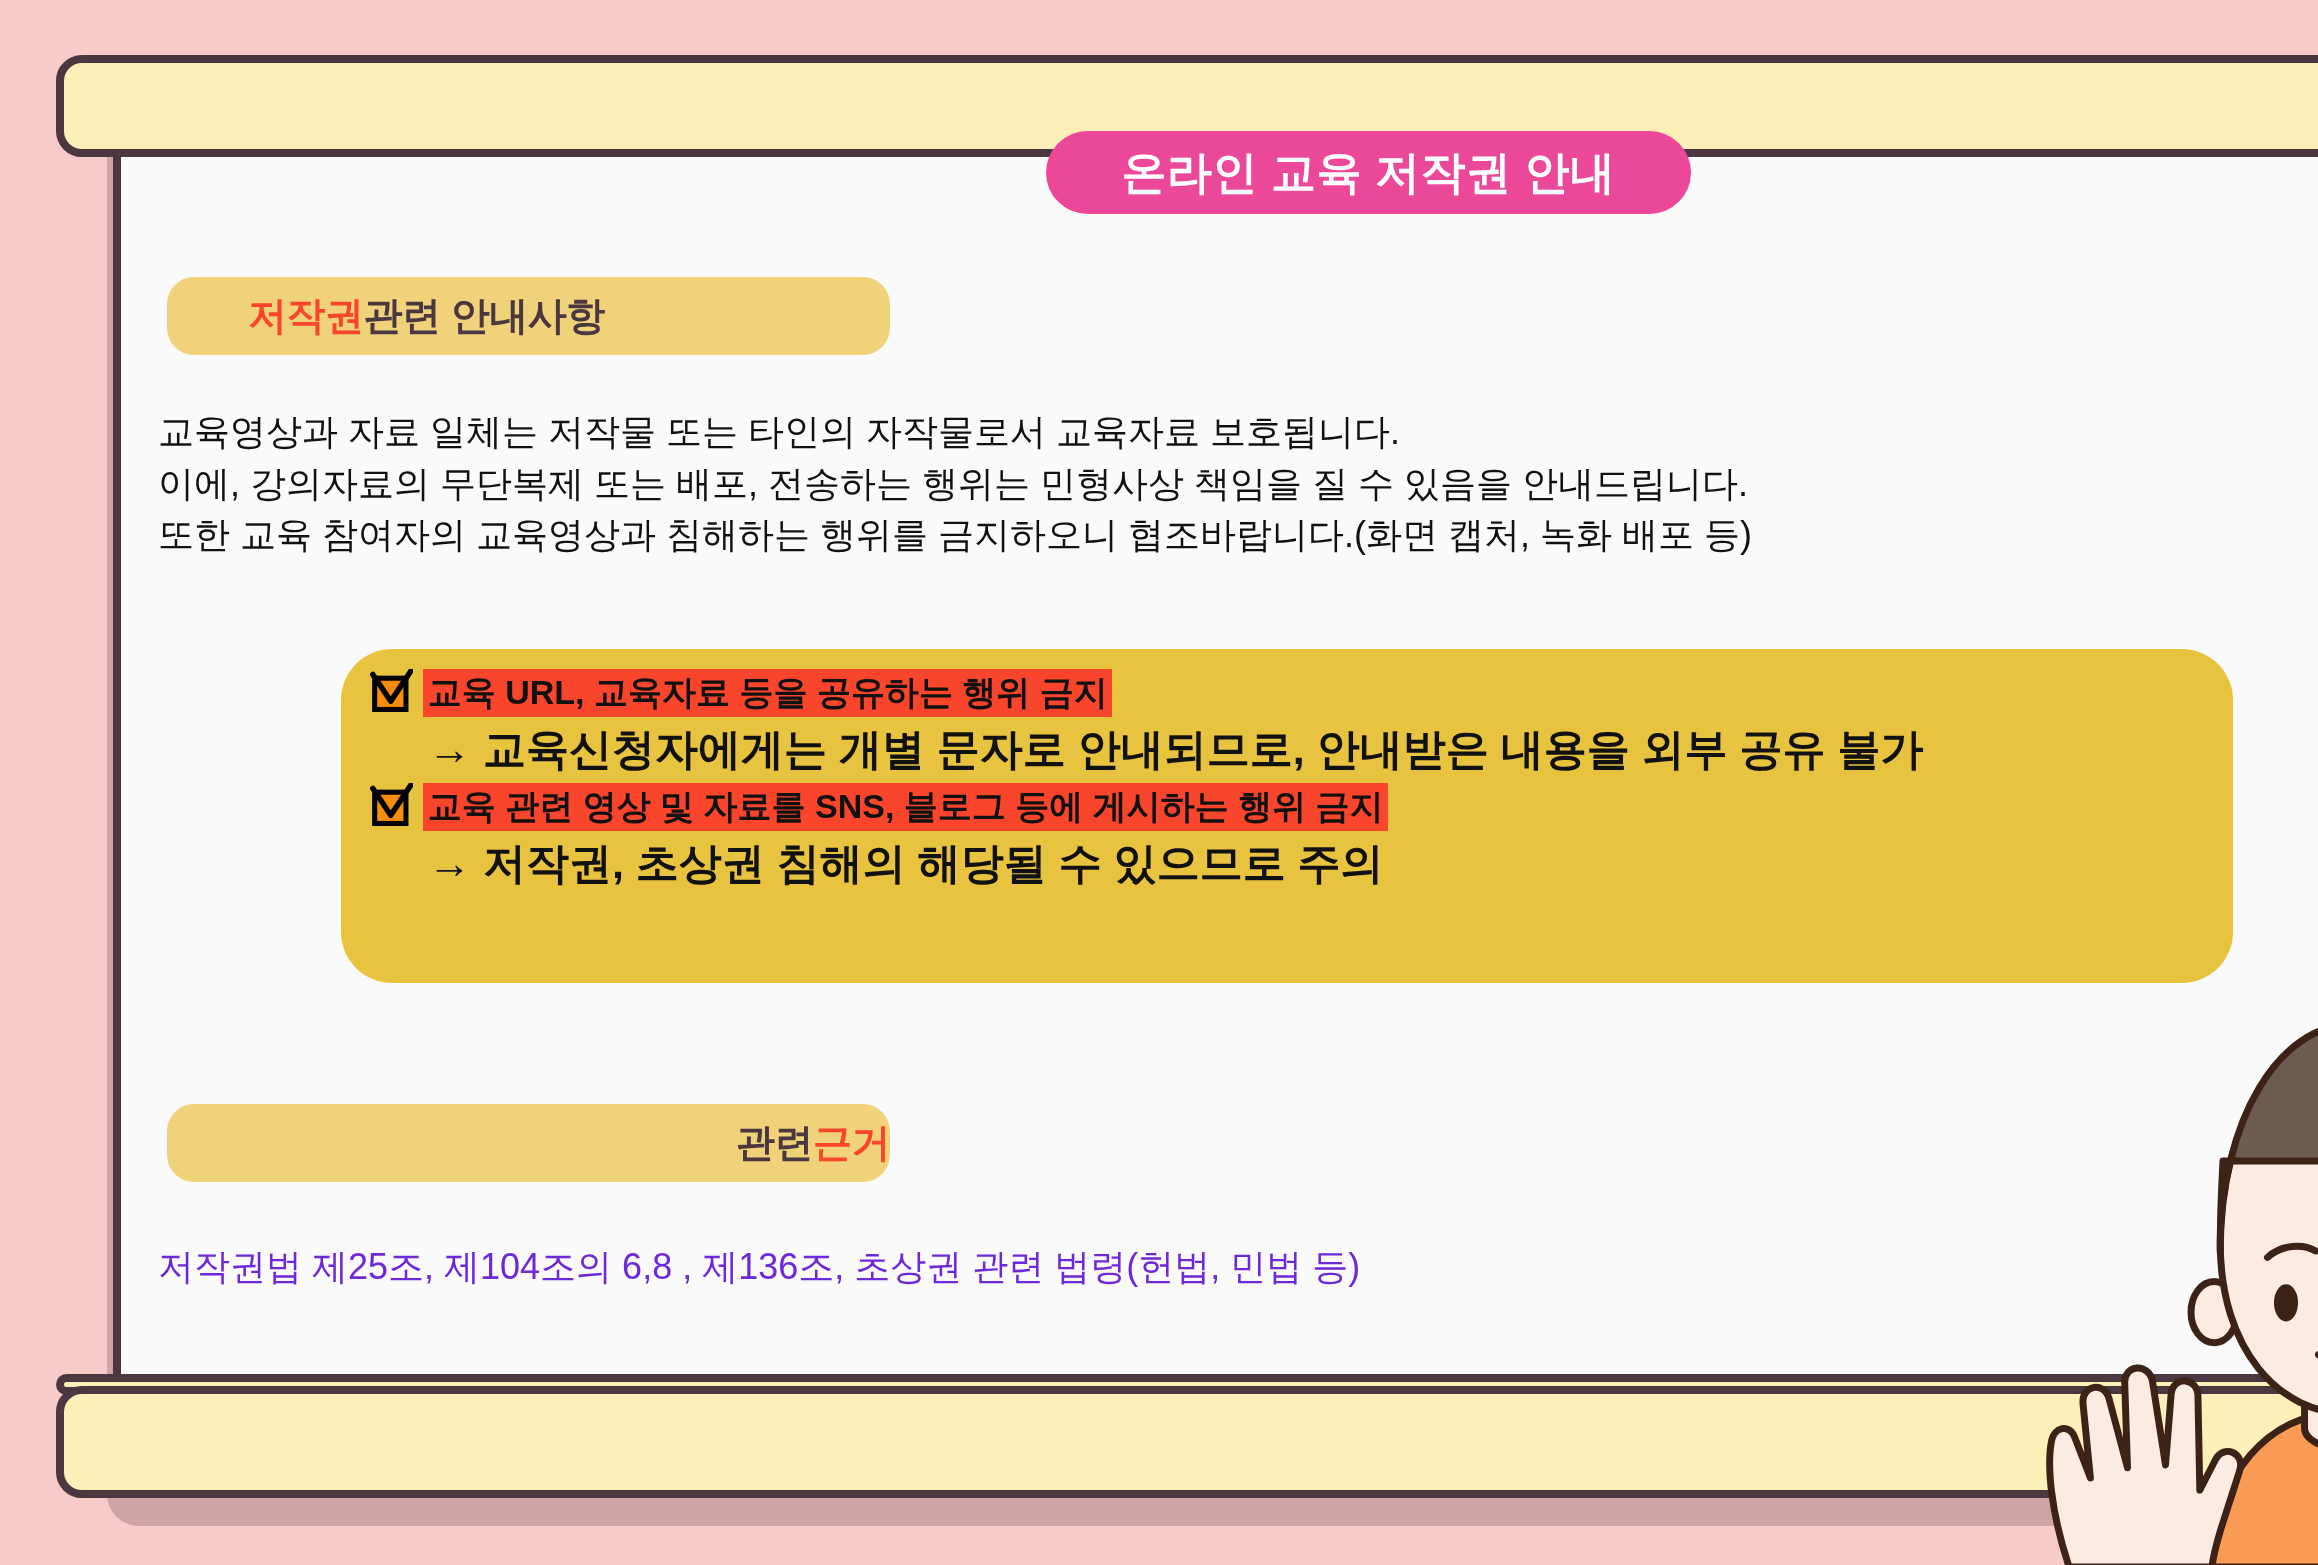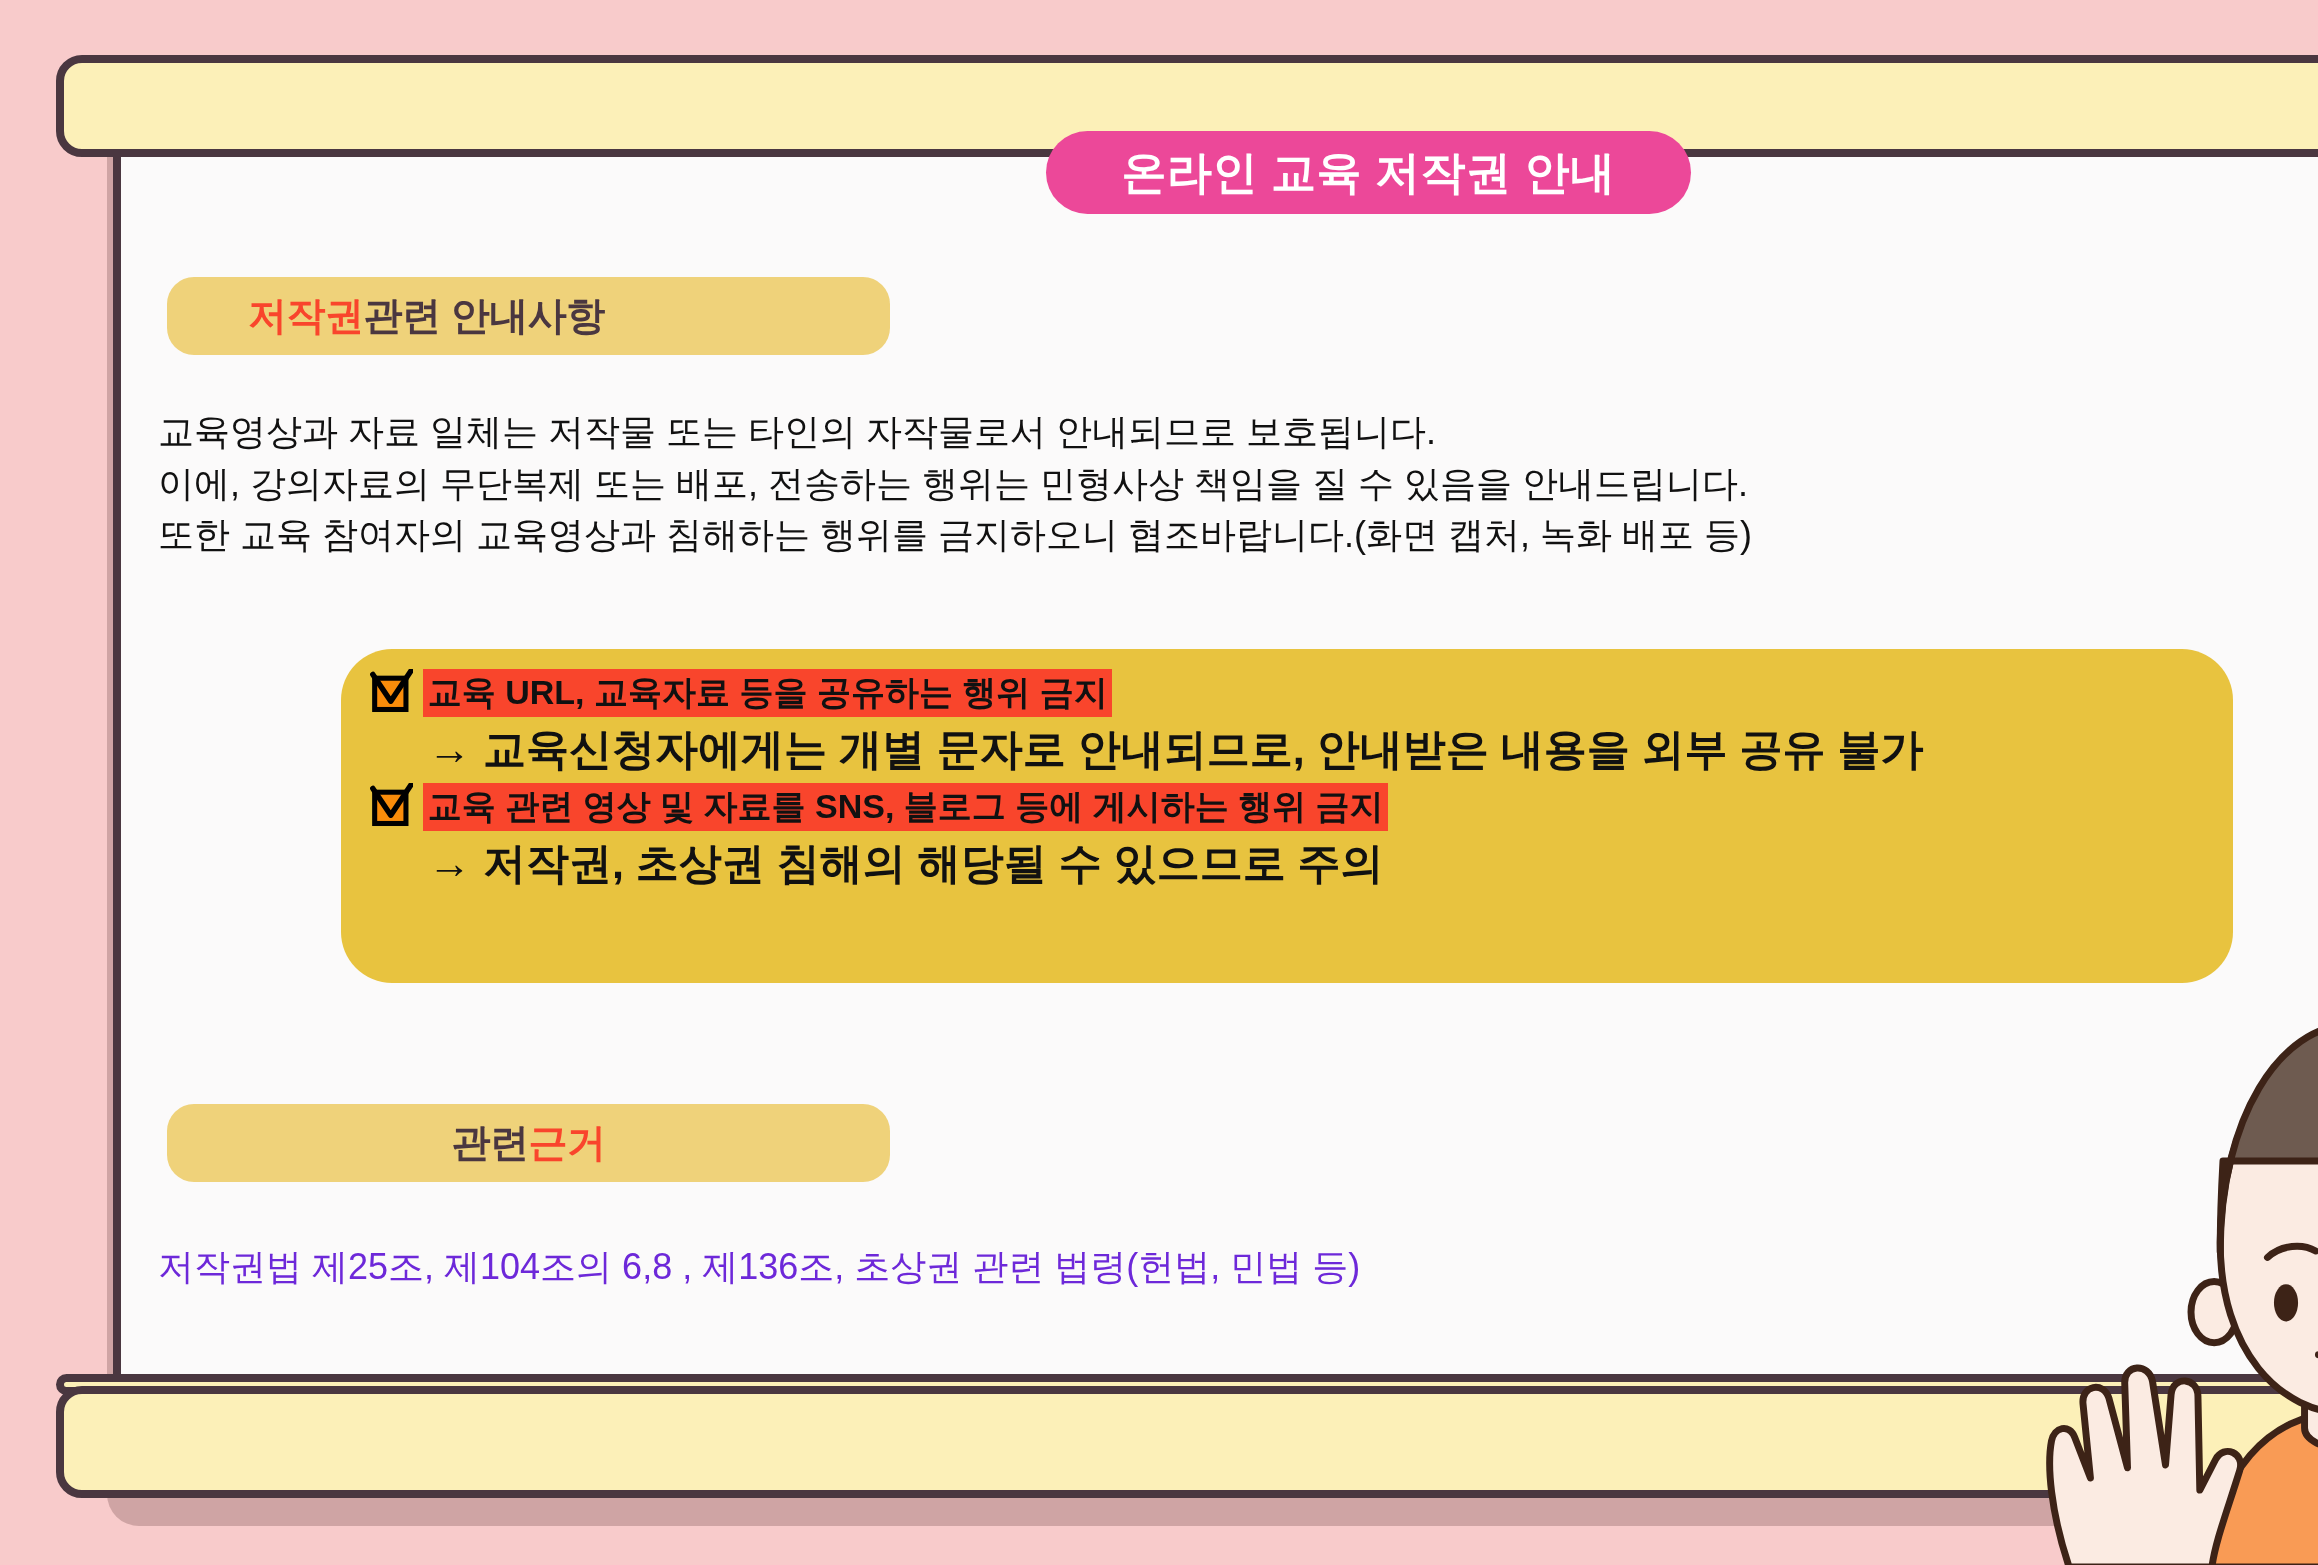"교육영상과 자료 일체는 저작물 또는" p { text: 안내되므로 -> 교육자료 }
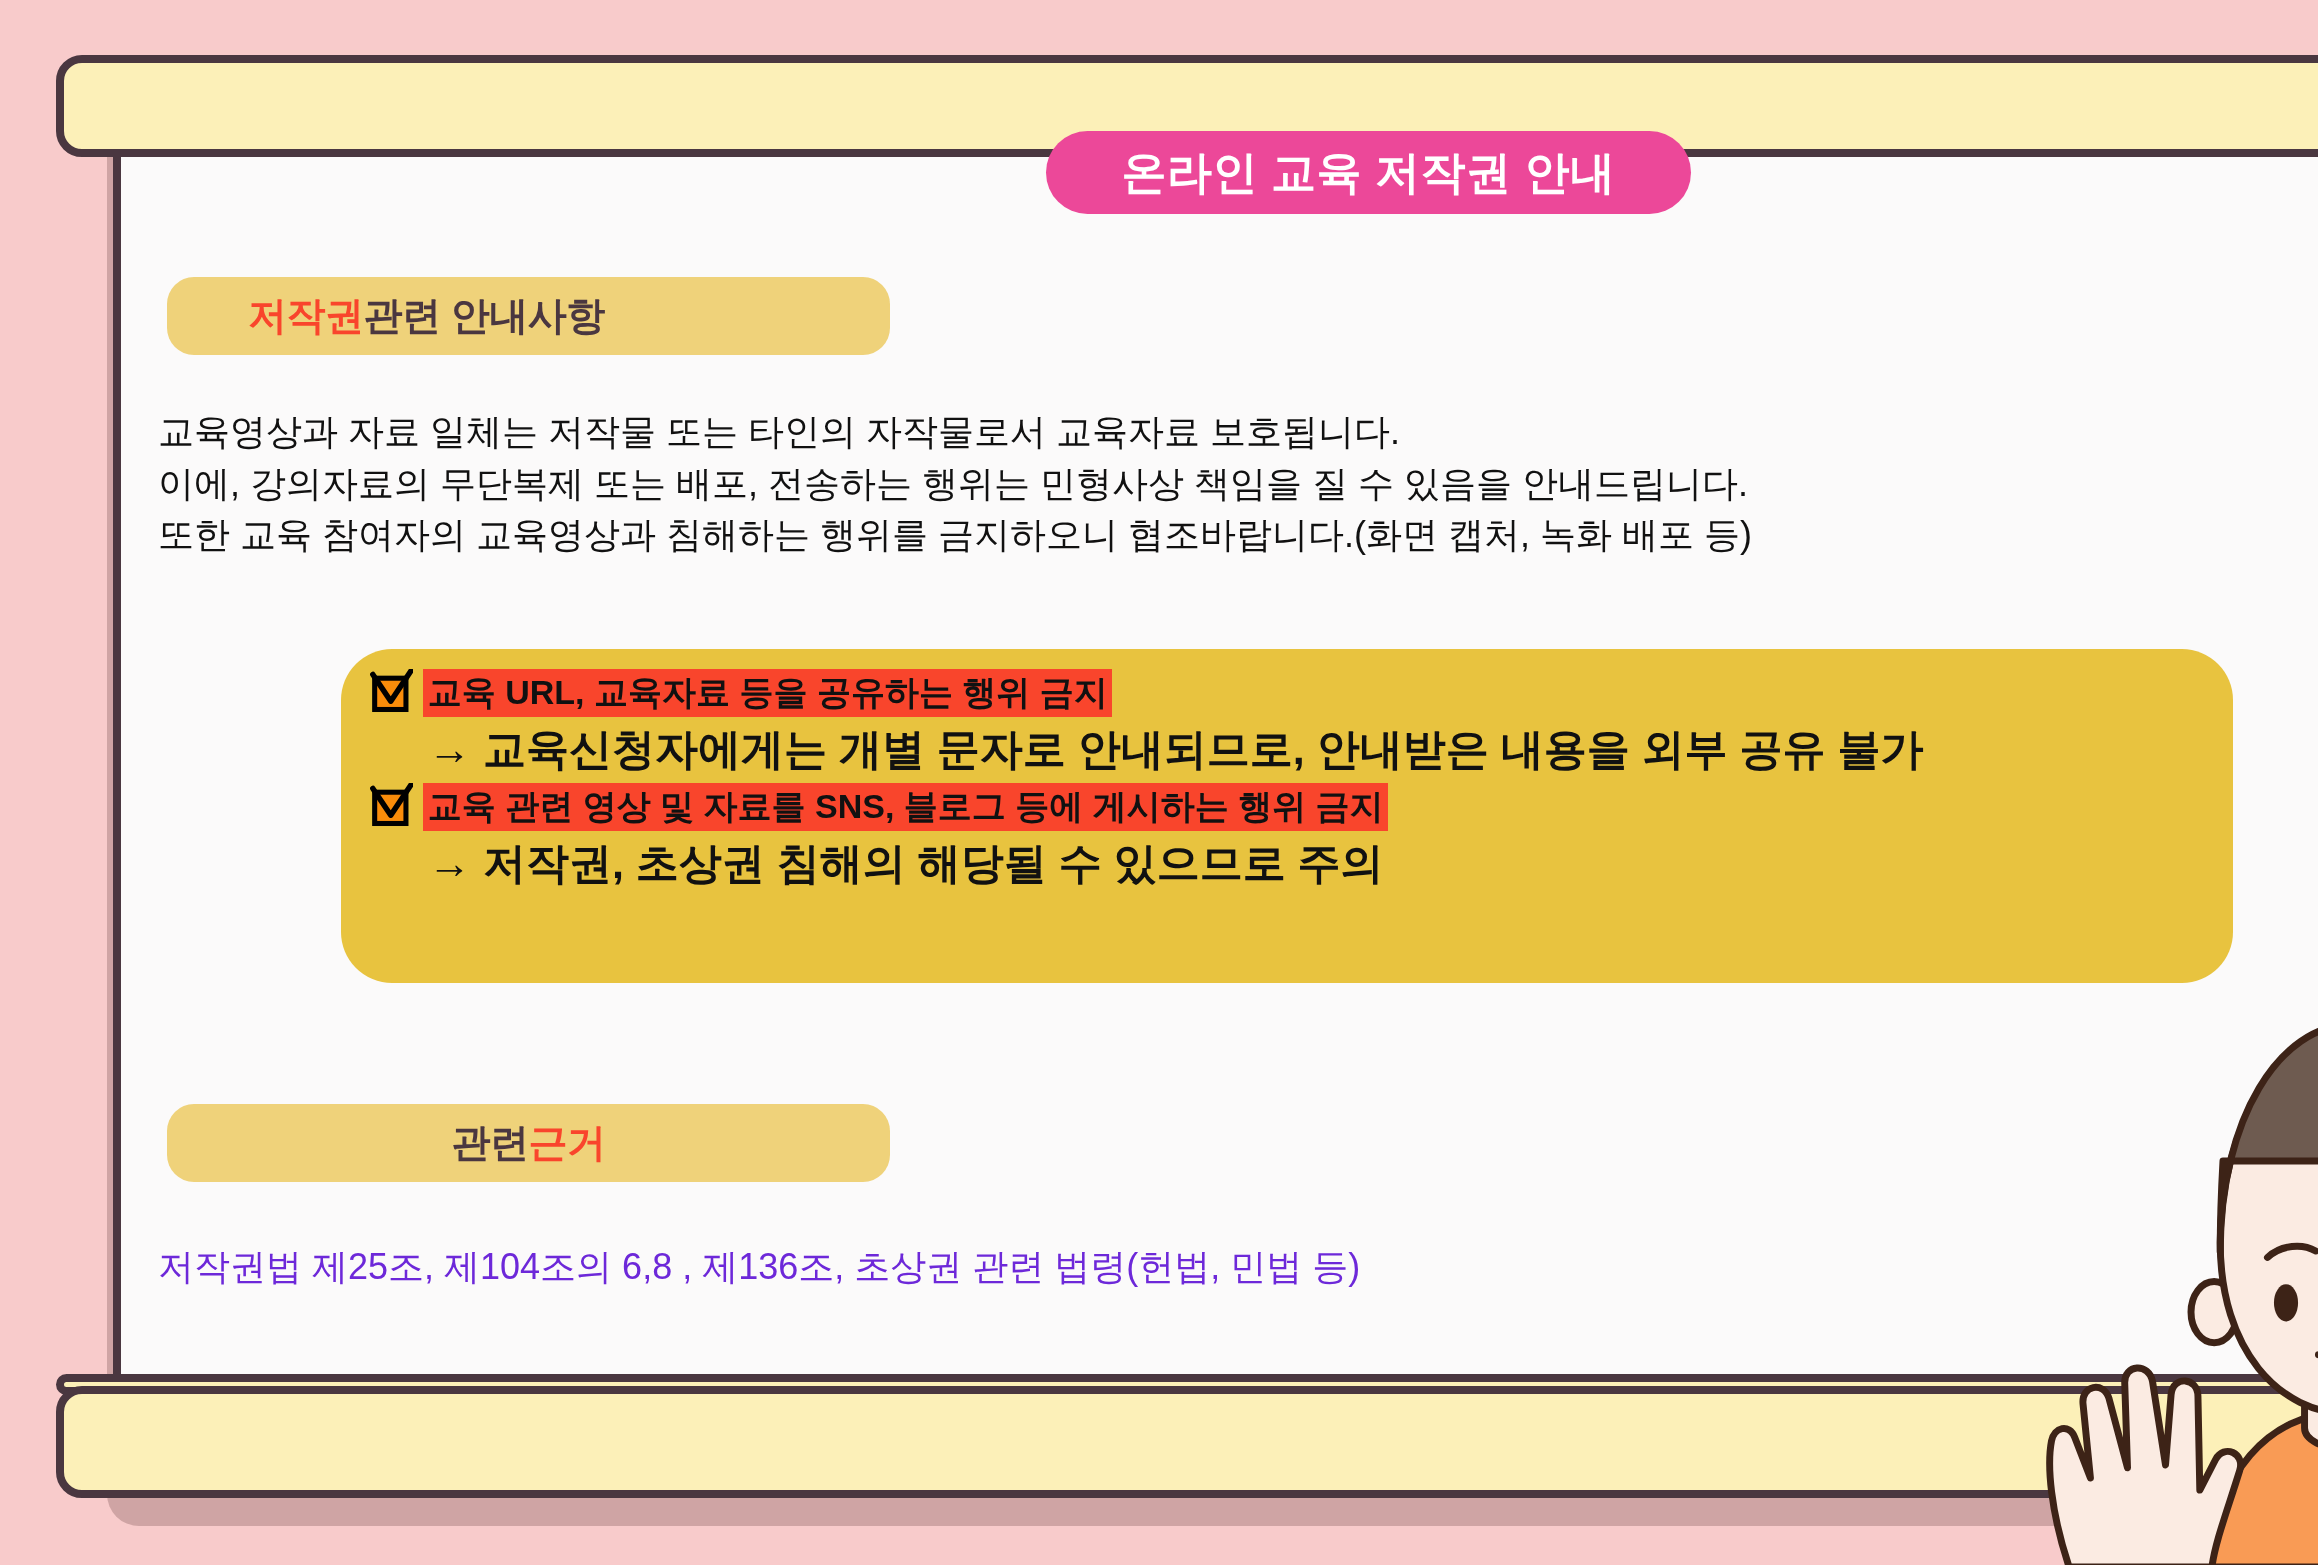"관련" #pill-basis { justify-content: none -> flex-end }
